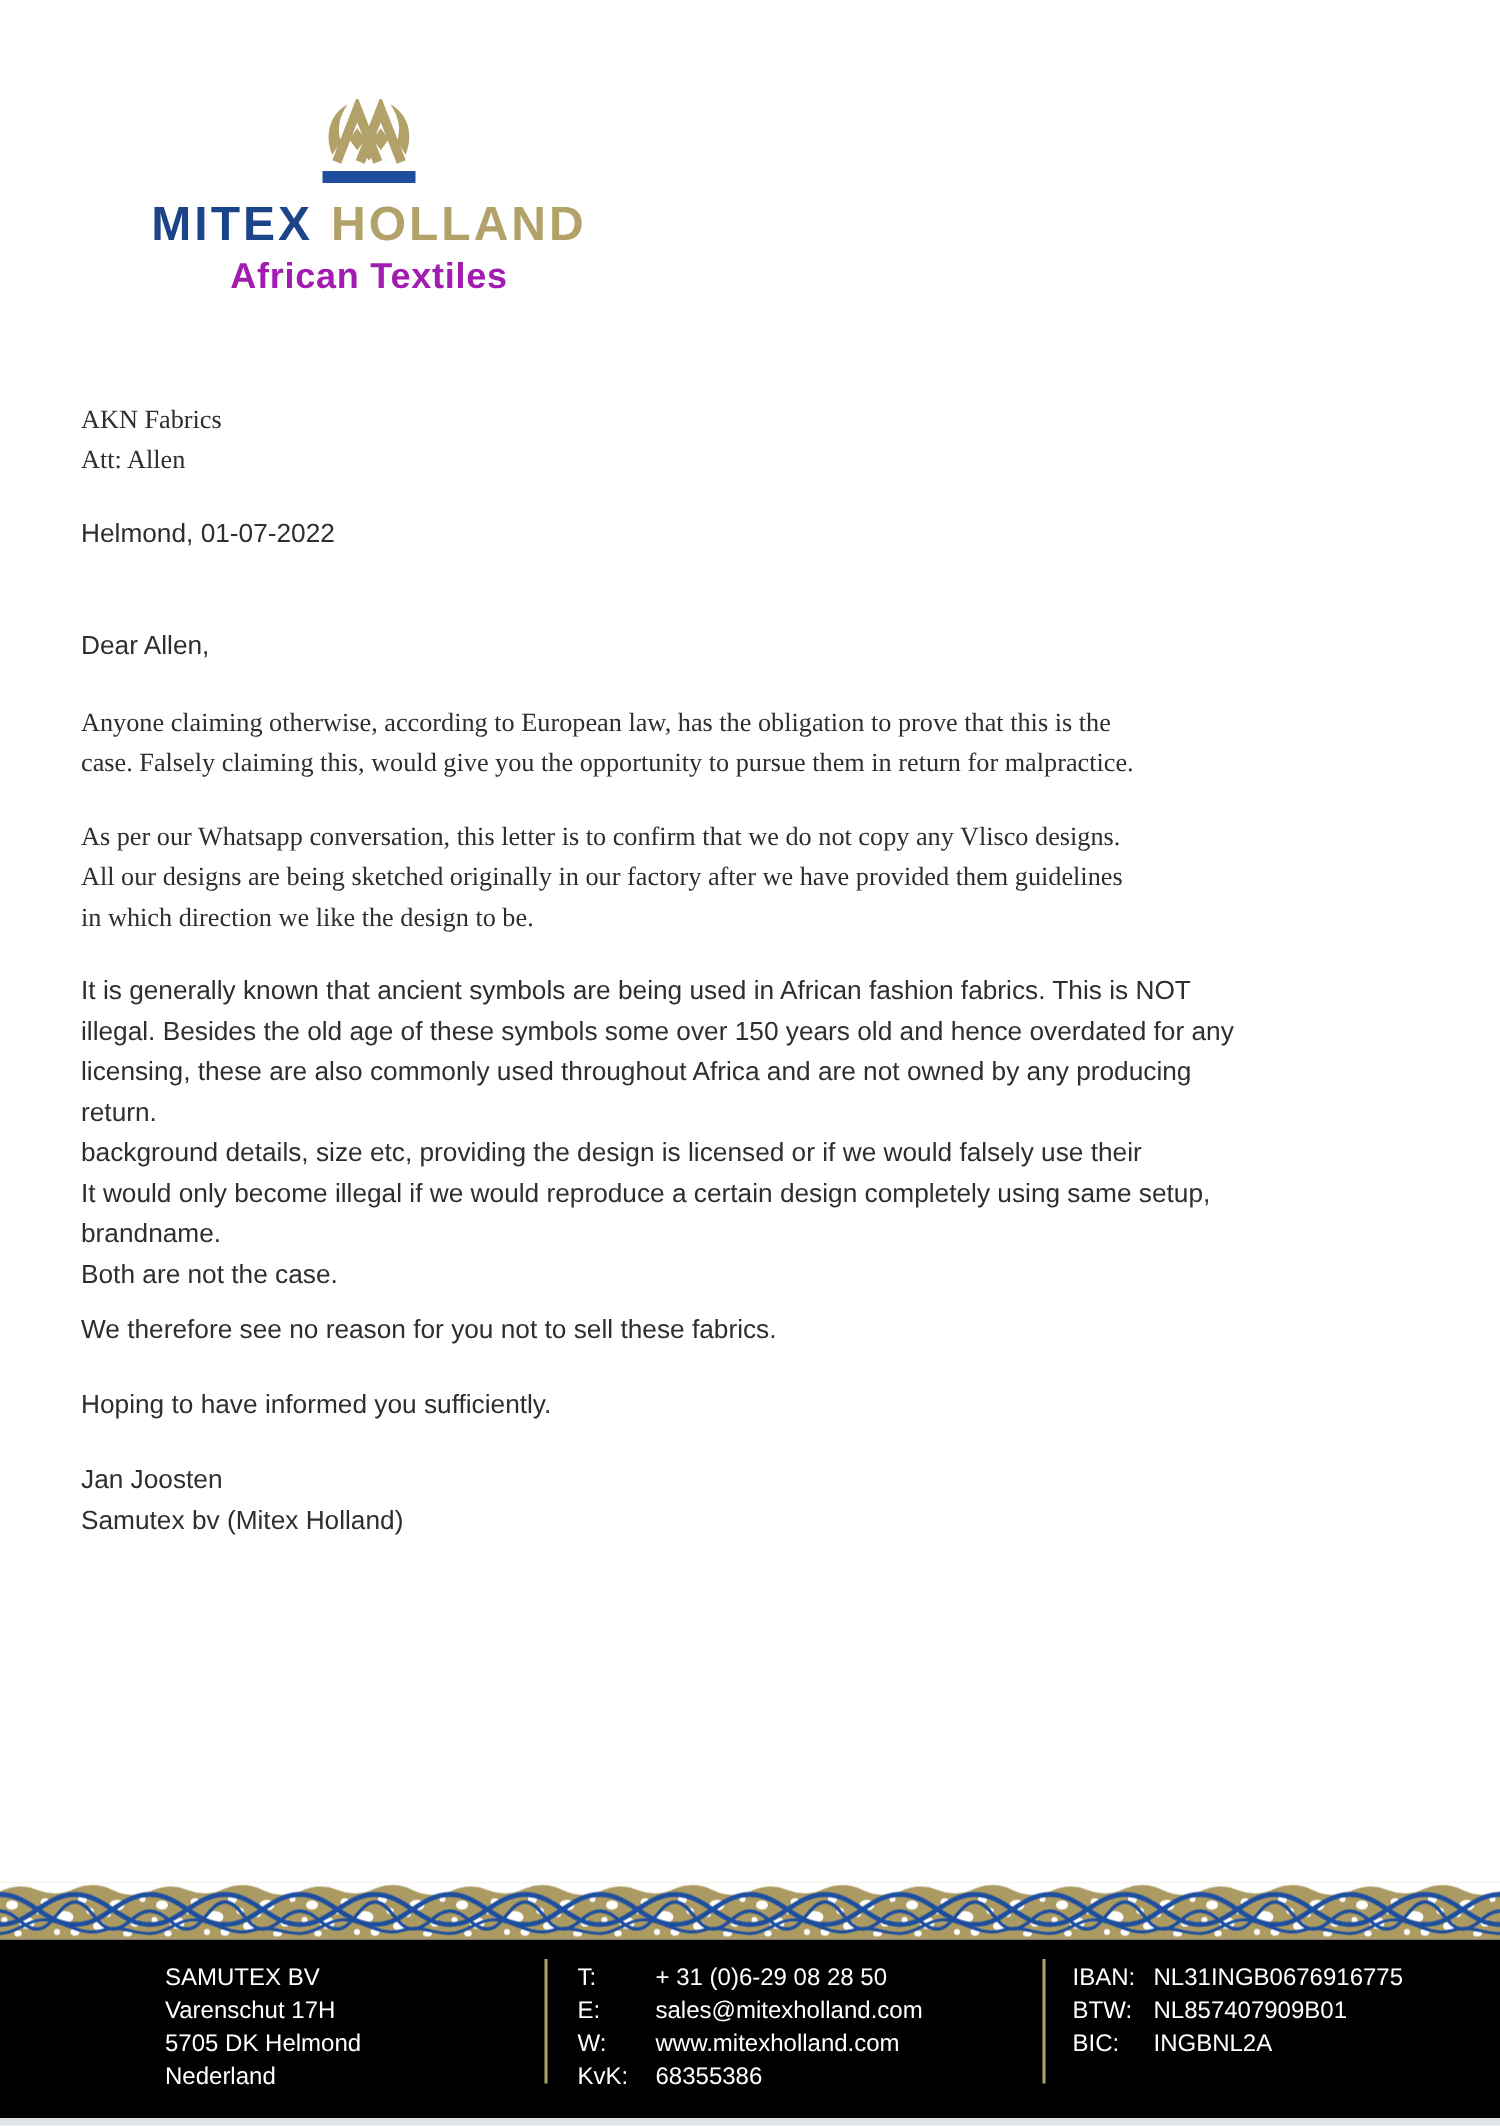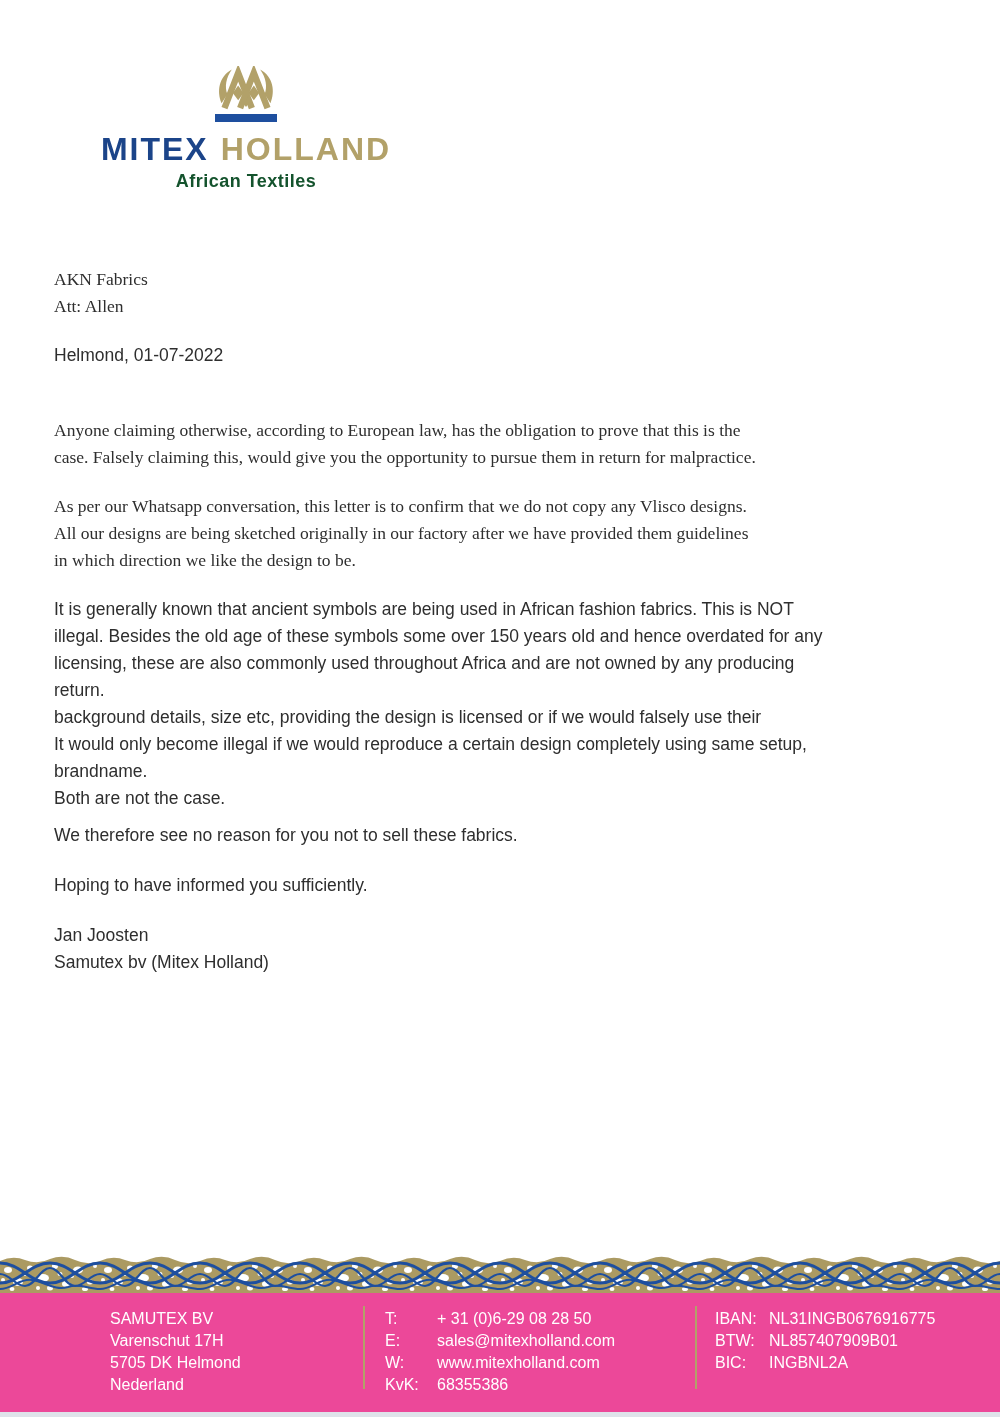"African Textiles" .tagline { color: #14532d -> #a21caf; font-size: 18px -> 24px }
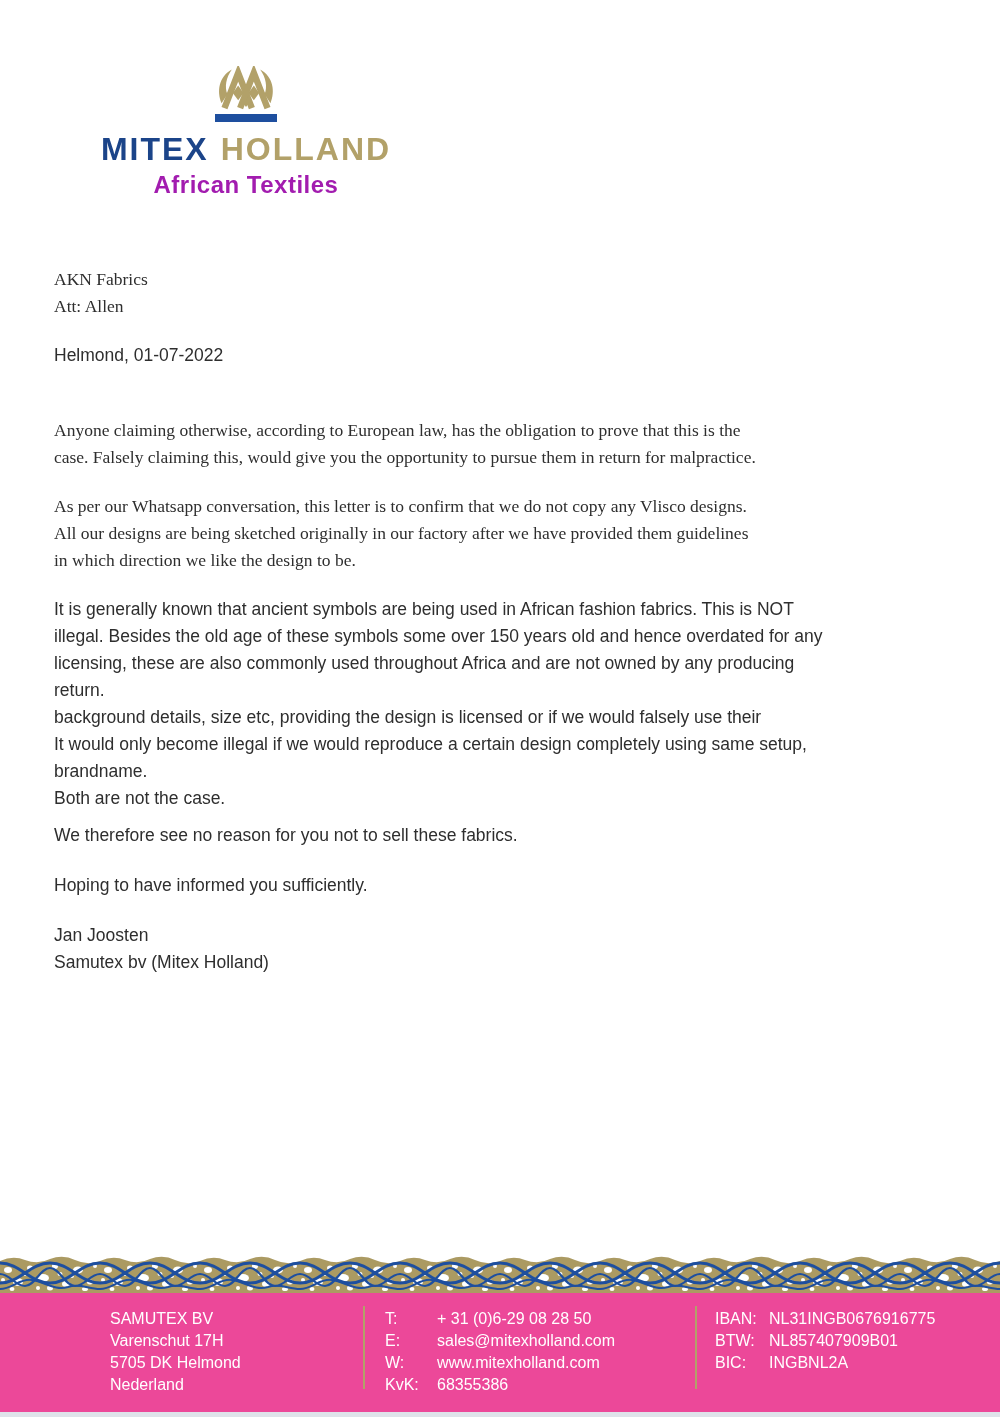"Dear Allen," div.para { html: none -> <div>Dear Allen,</div> }
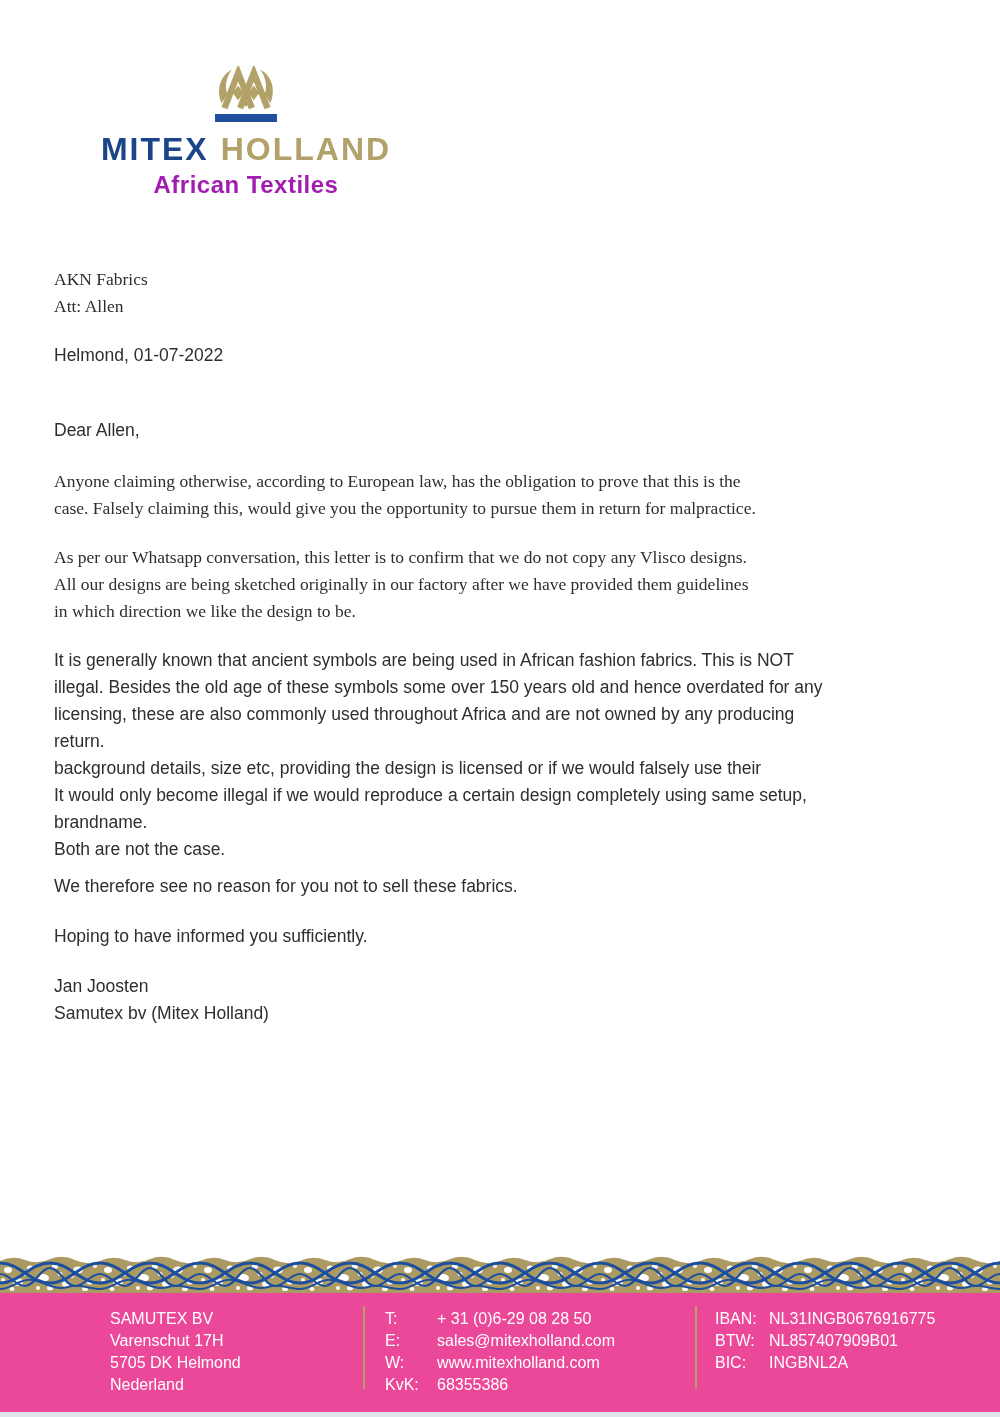"SAMUTEX BV" .footer-blue { background: #ec4899 -> #000000 }
